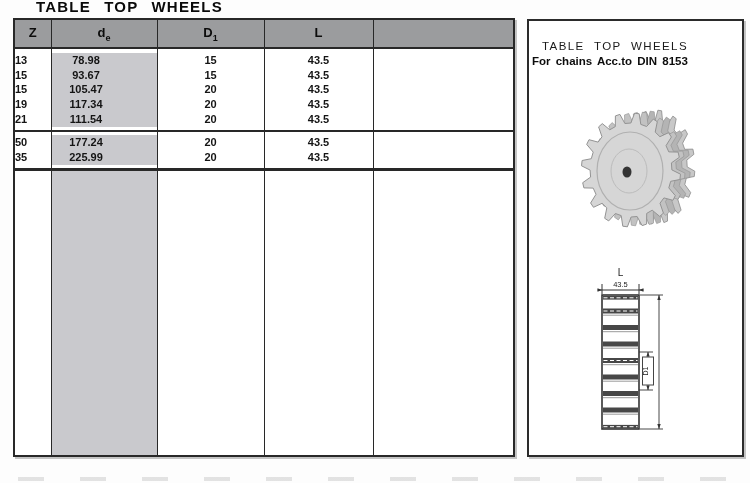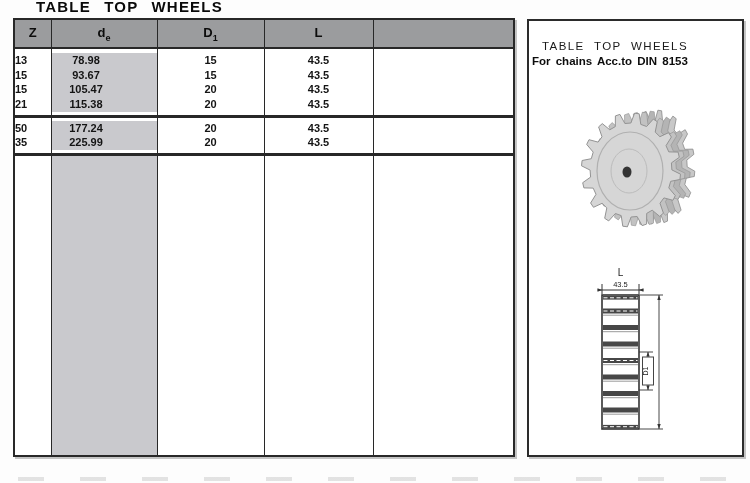"19" tr.r { html: none -> <tr> <td>19</td> <td>117.34</td> <td>20</td> <td>43.5</td> <td></td> </tr> }
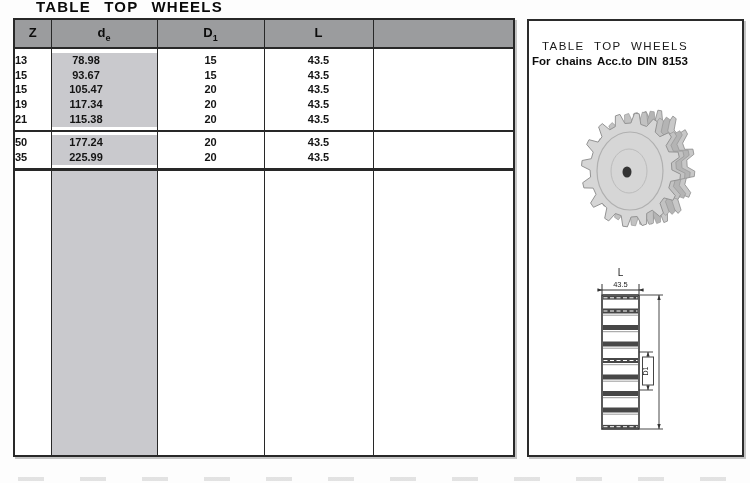"115.38" td.c-de { text: 115.38 -> 111.54 }
